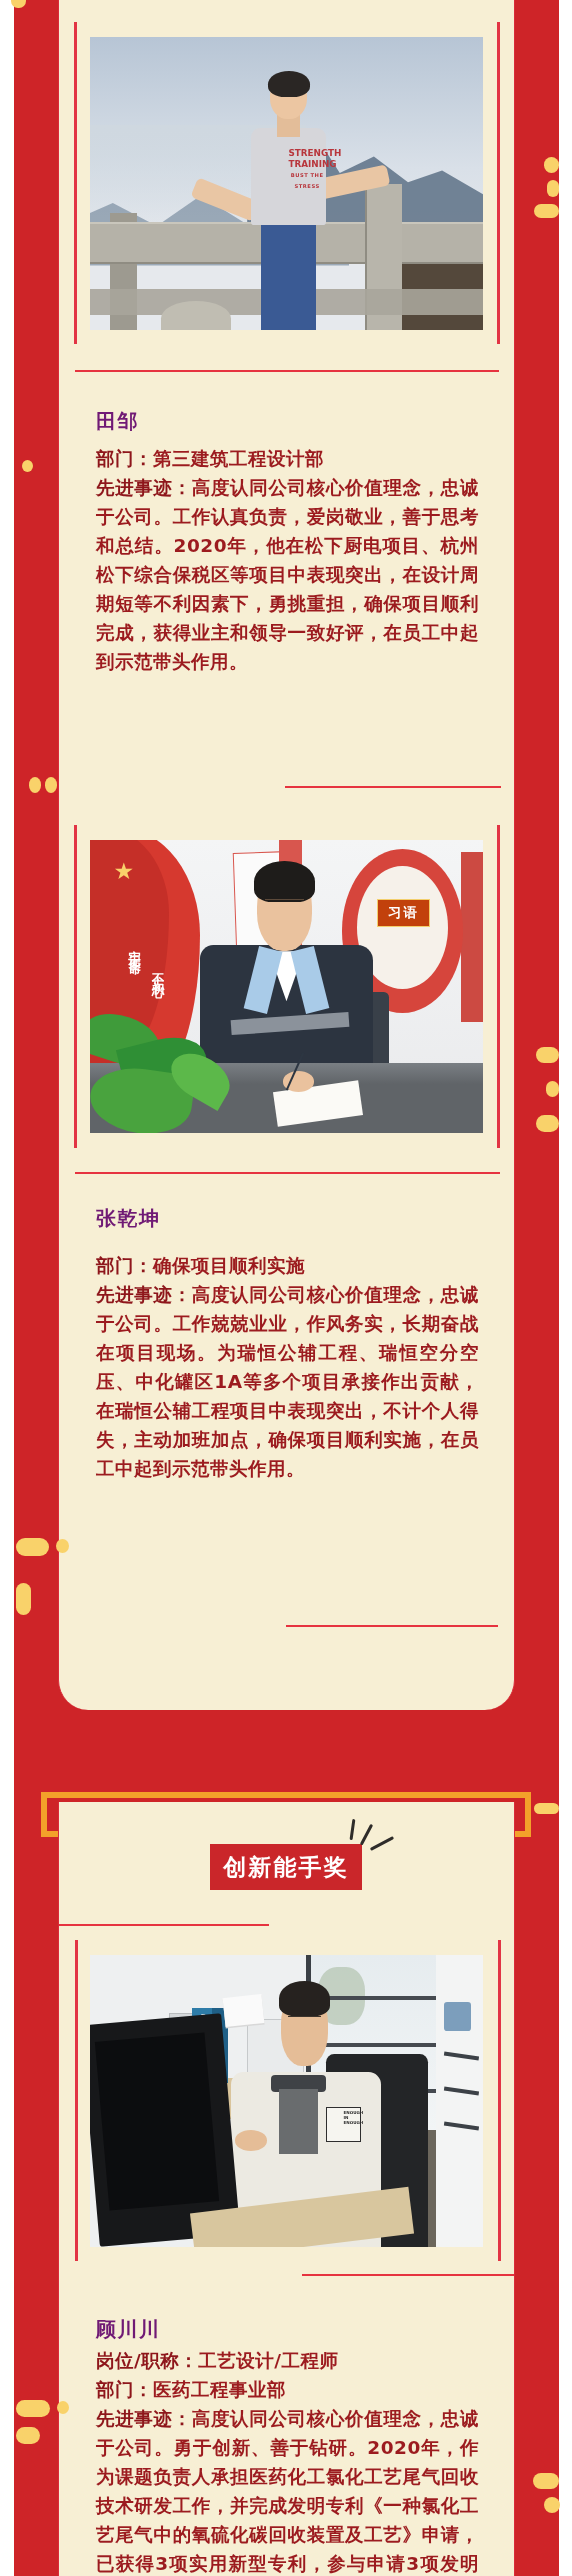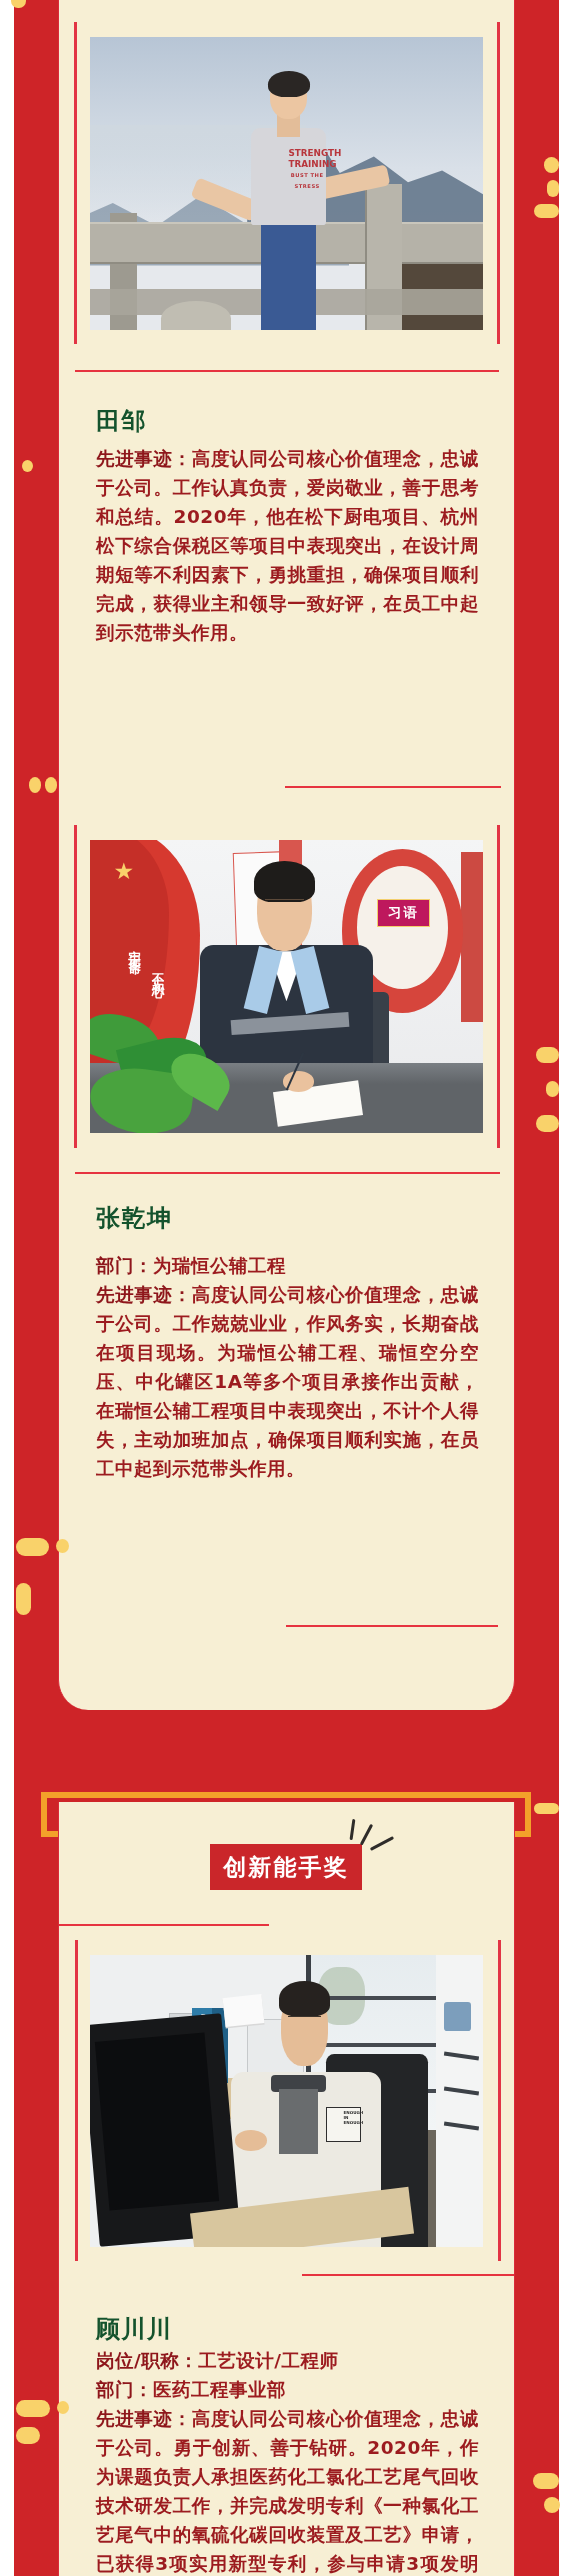"田邹" .person-name { color: #14532d -> #701a75; font-size: 24px -> 20px }
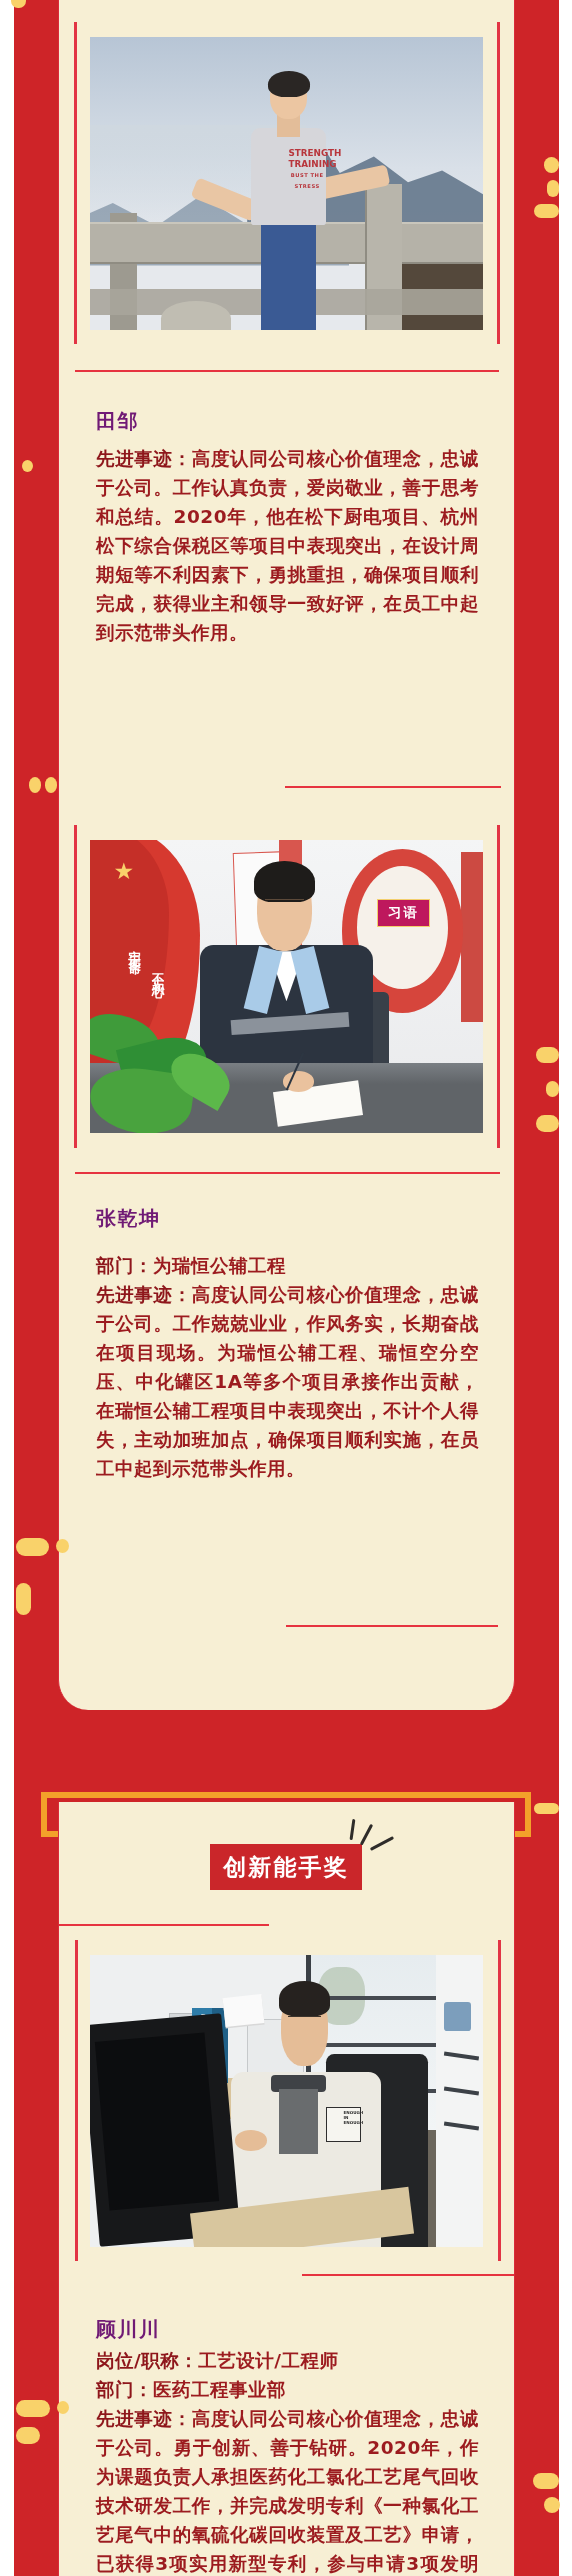"部门：第三建筑工程设计部" p { html: none -> <p><span>部门：</span><span>第三建筑工程设计部</span></p> }
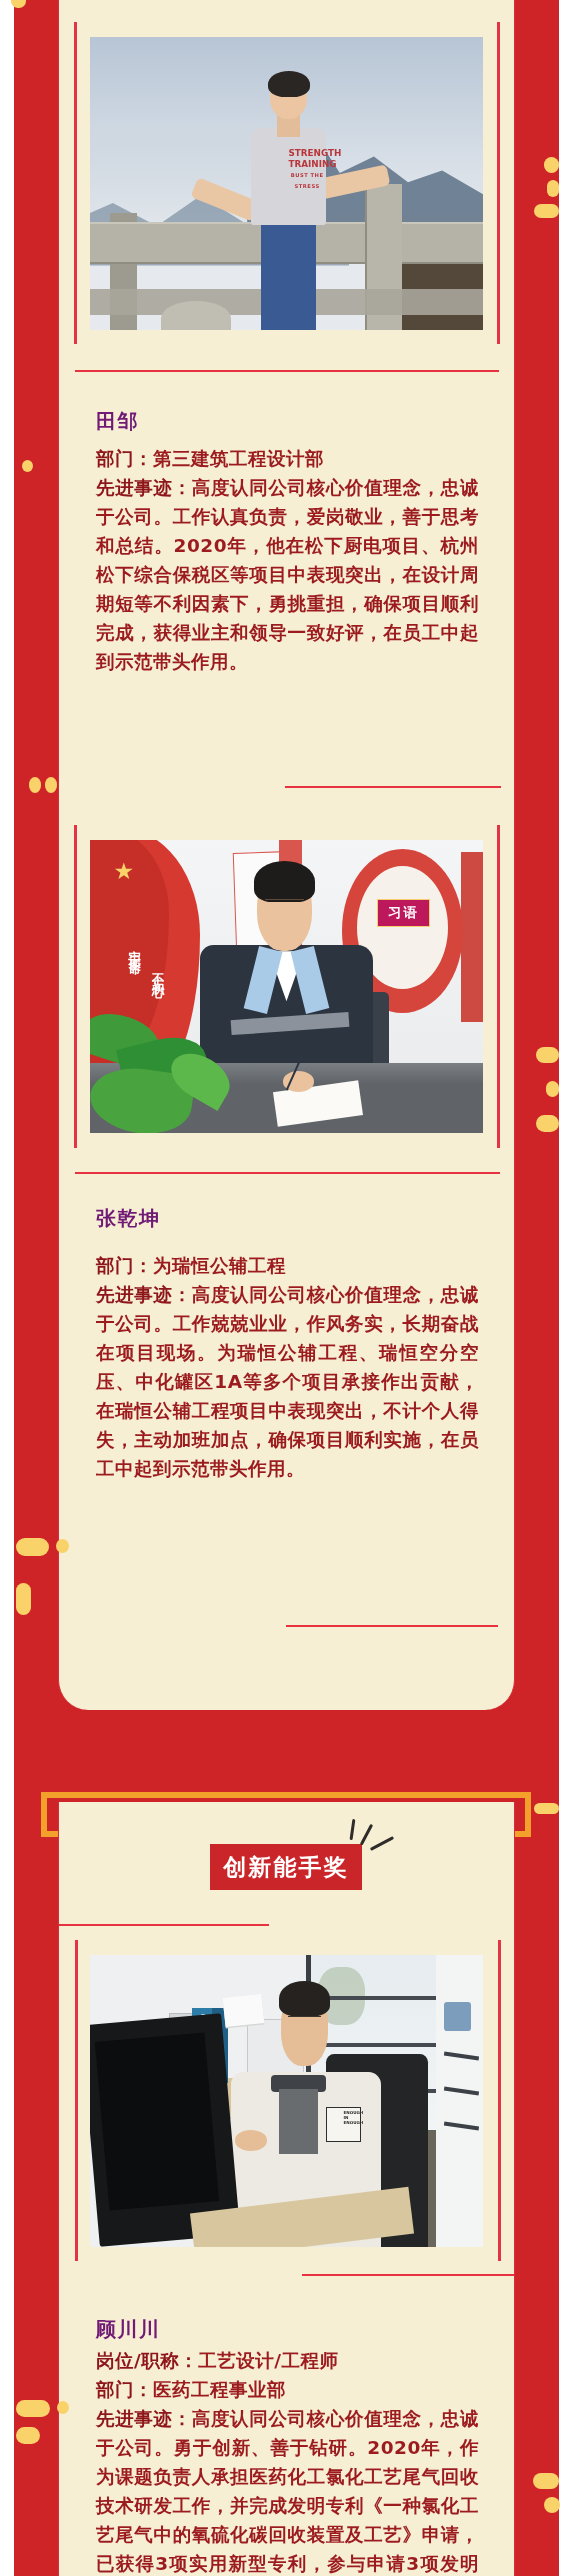"习语" .p2-xiyu { background: #be185d -> #c2410c }
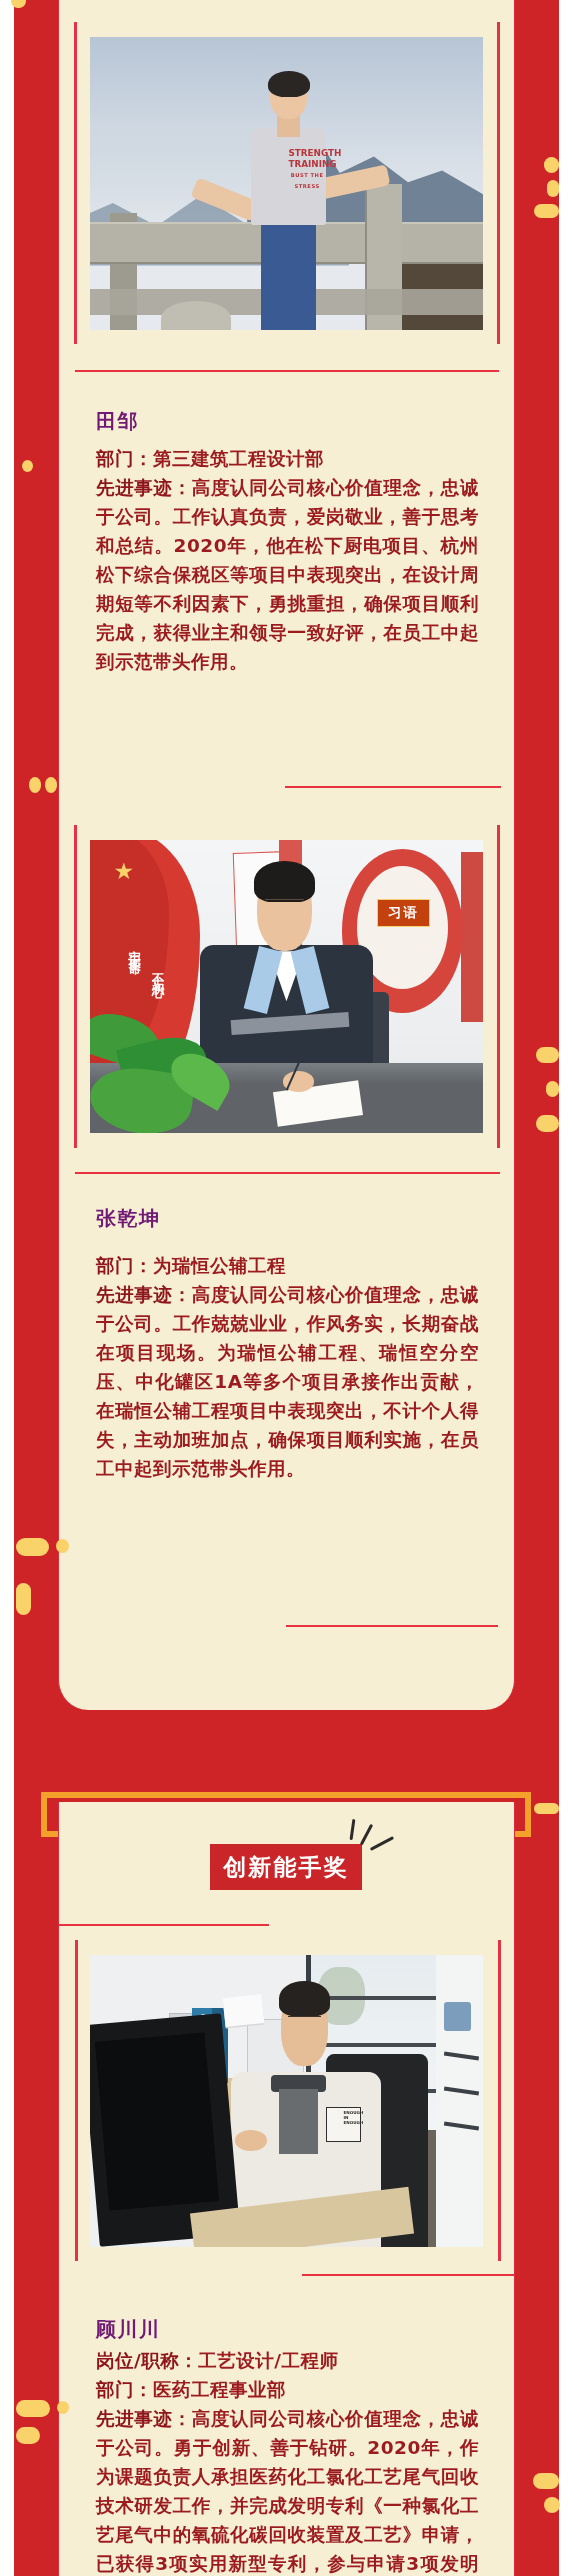"为瑞恒公辅工程" span { text: 为瑞恒公辅工程 -> 确保项目顺利实施 }
